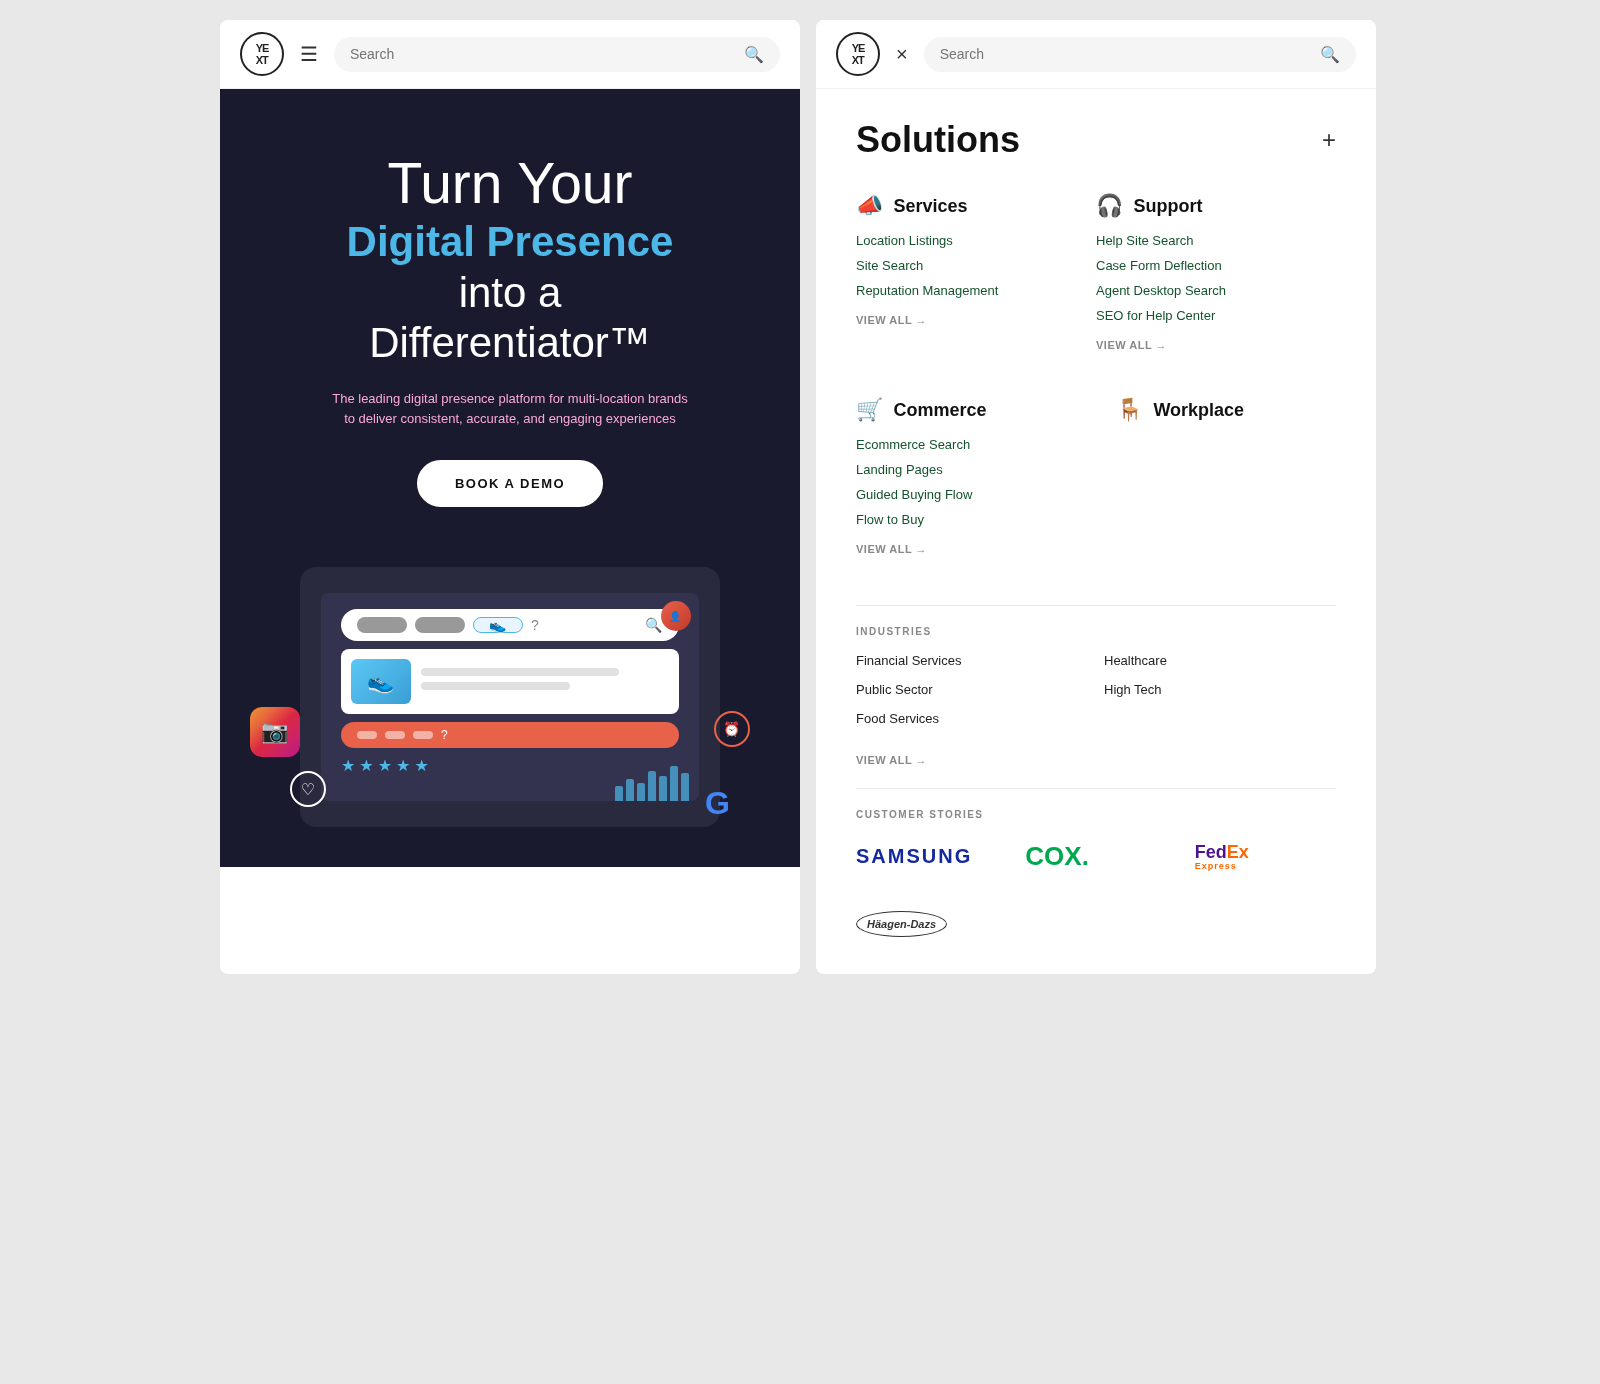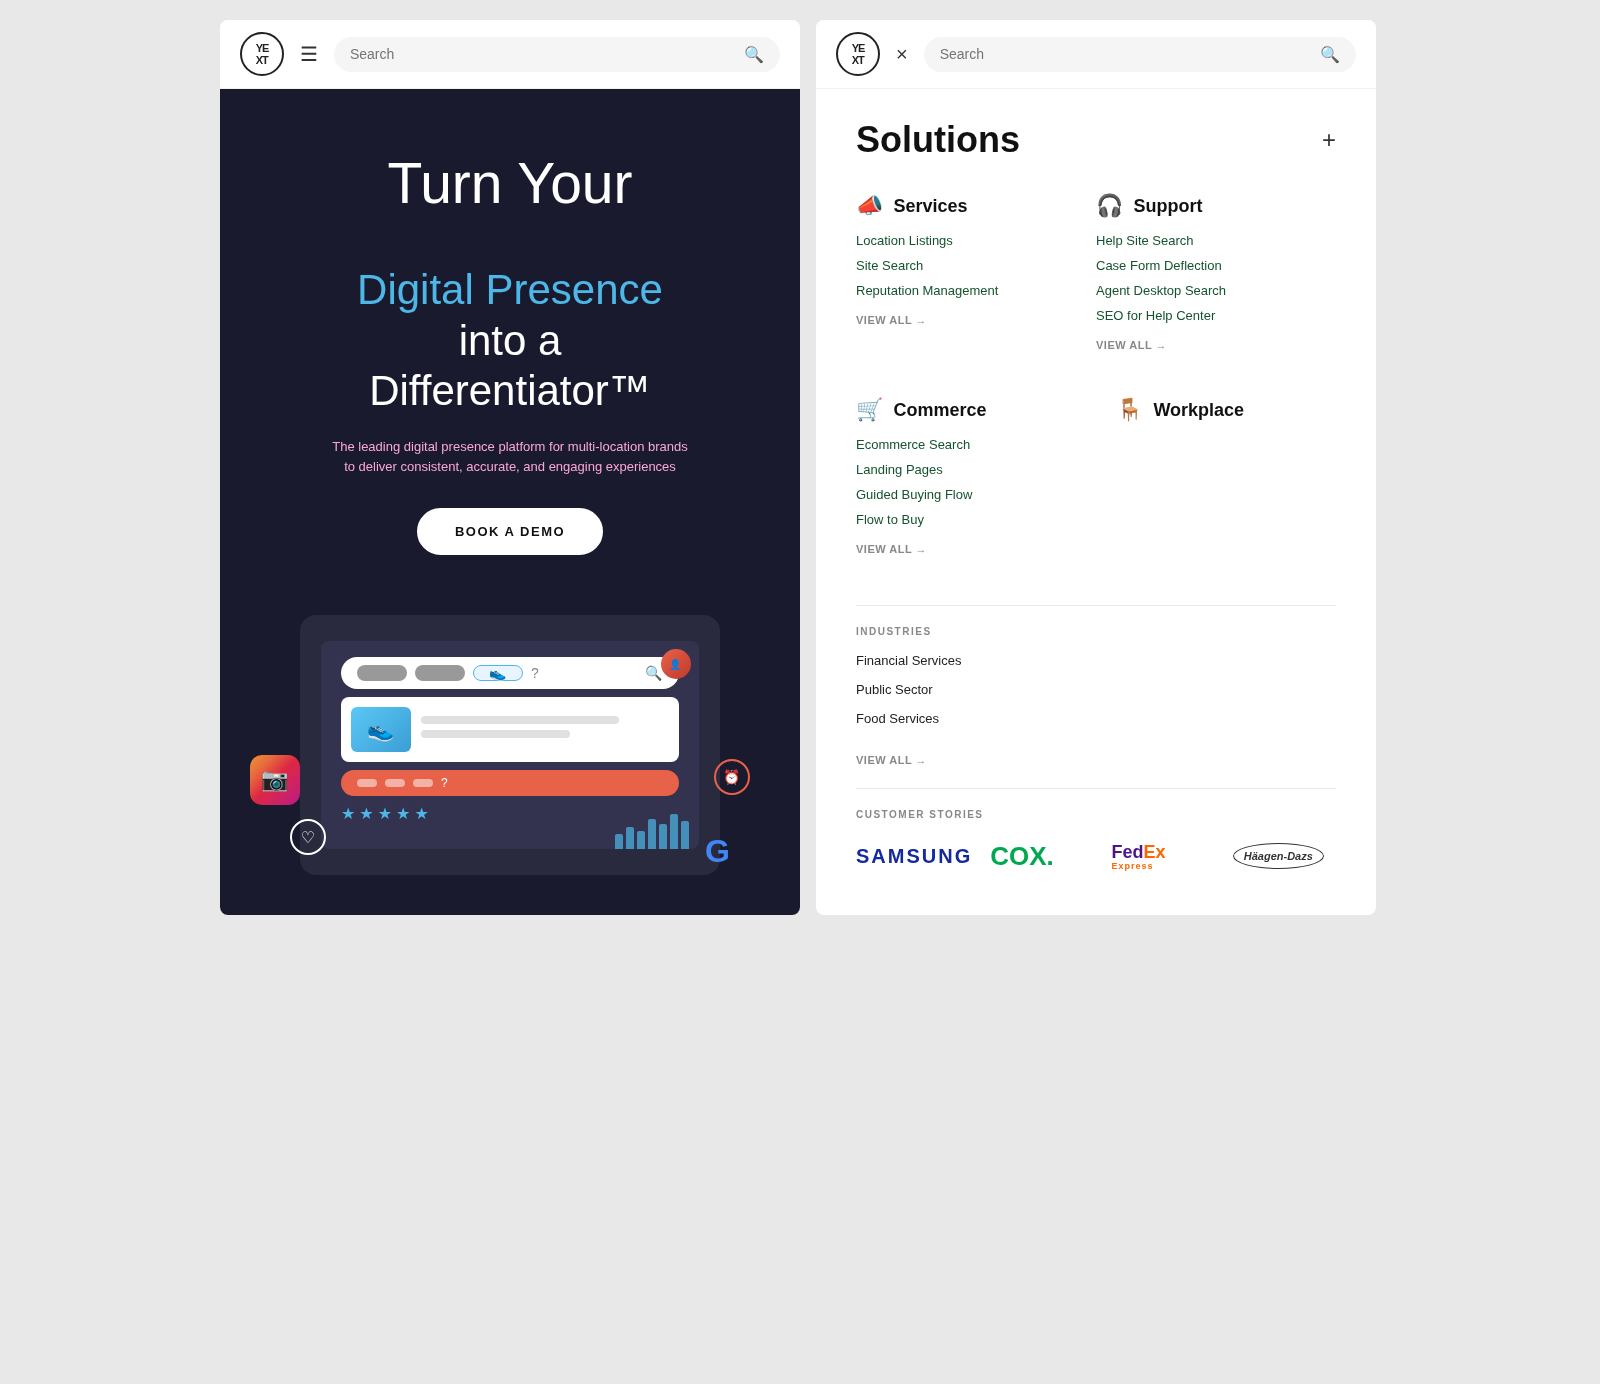"Digital Presence" .hero-title-blue { font-weight: 400 -> 700; margin-top: 48px -> none }
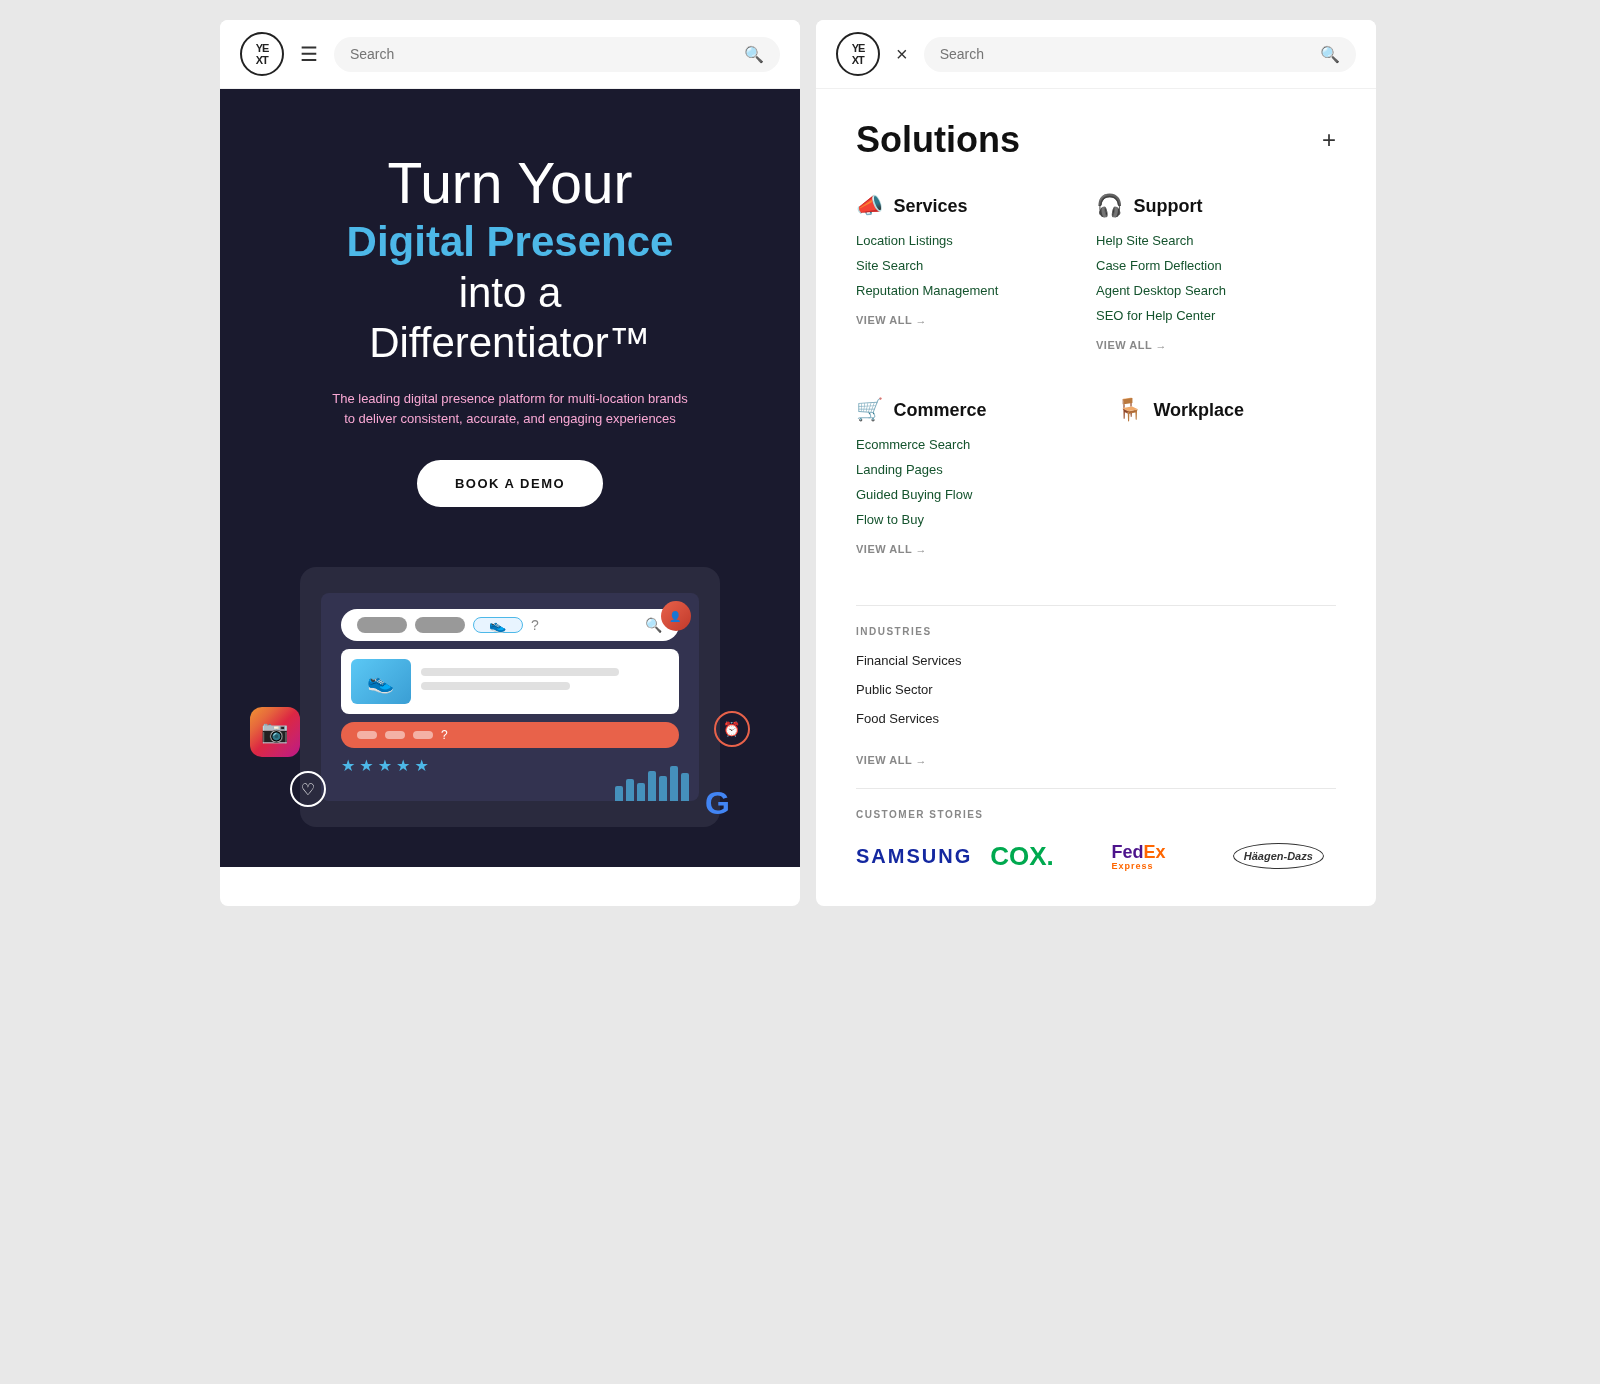"Healthcare" div { html: none -> <div> <a>Healthcare</a> <a>High Tech</a> </div> }
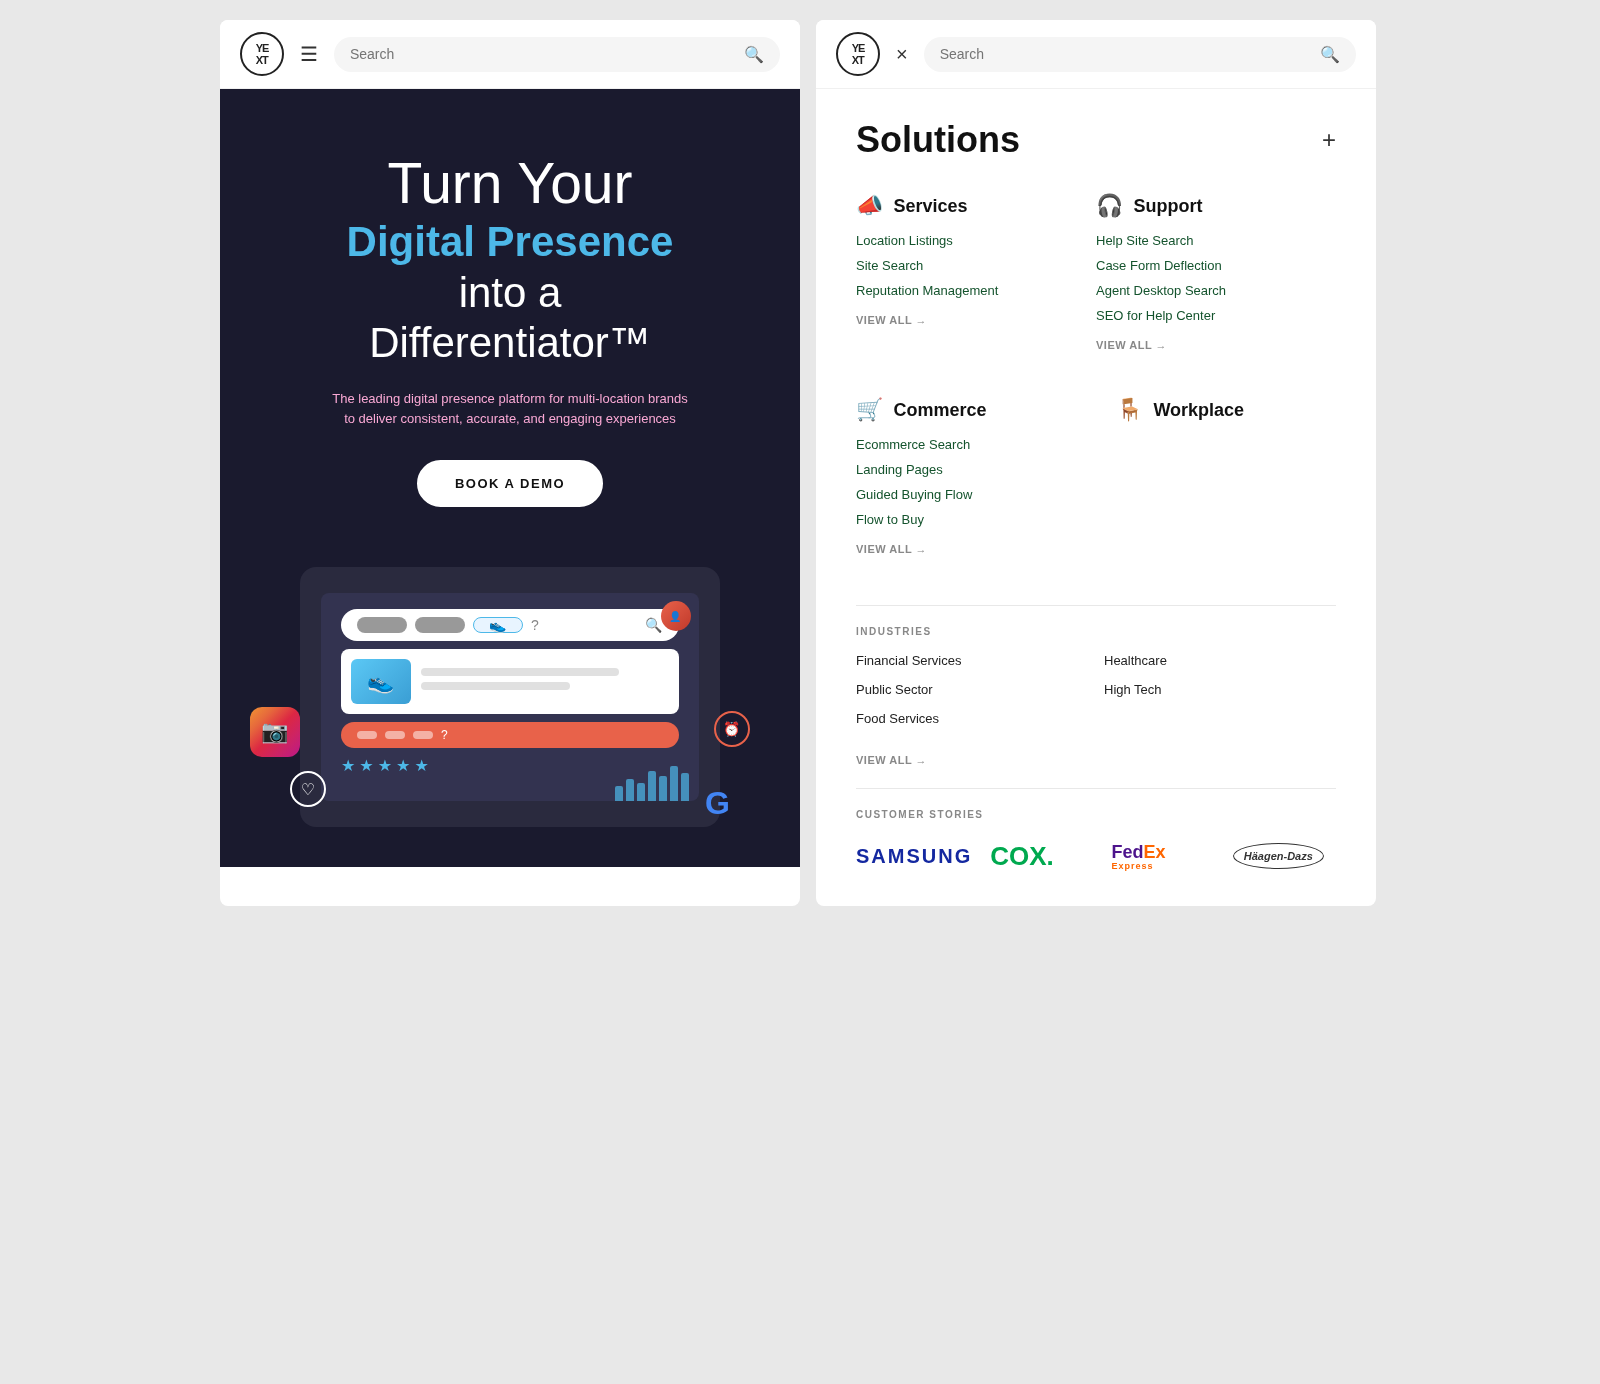"SAMSUNG" .customer-stories-grid { gap: 18px -> 28px; grid-template-columns: 1fr 1fr 1fr 1fr -> 1fr 1fr 1fr }
